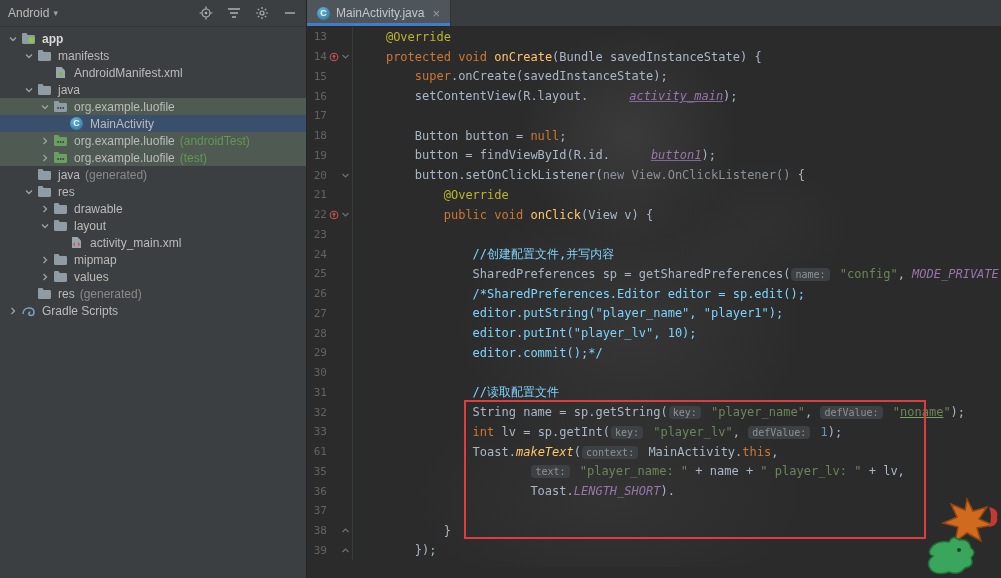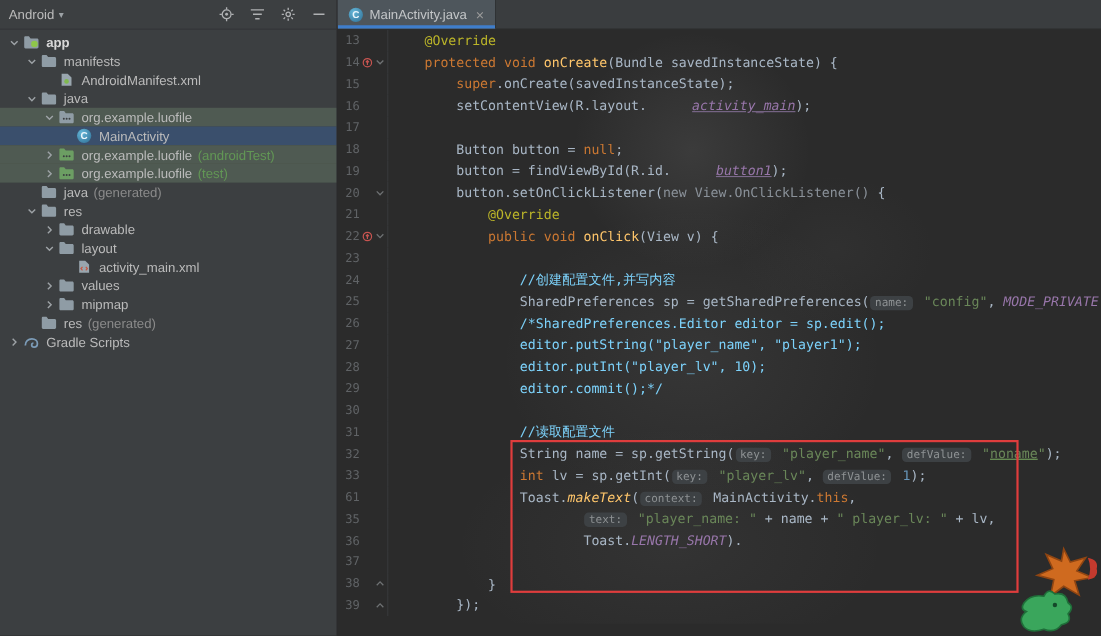"values" div.trow { order: before "mipmap" -> after "mipmap" }
